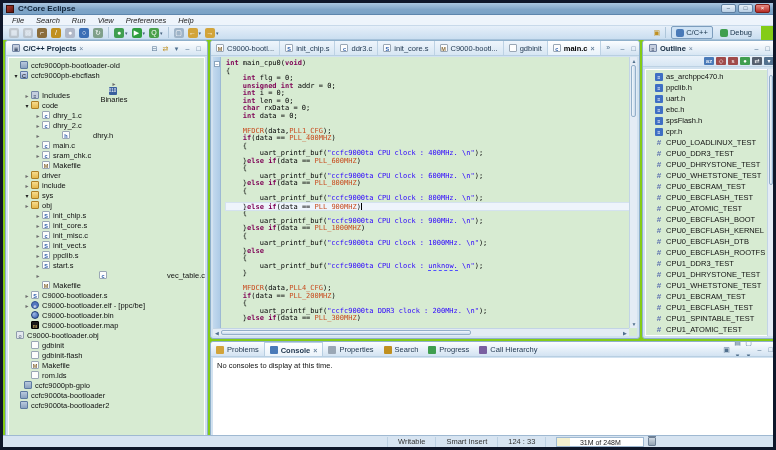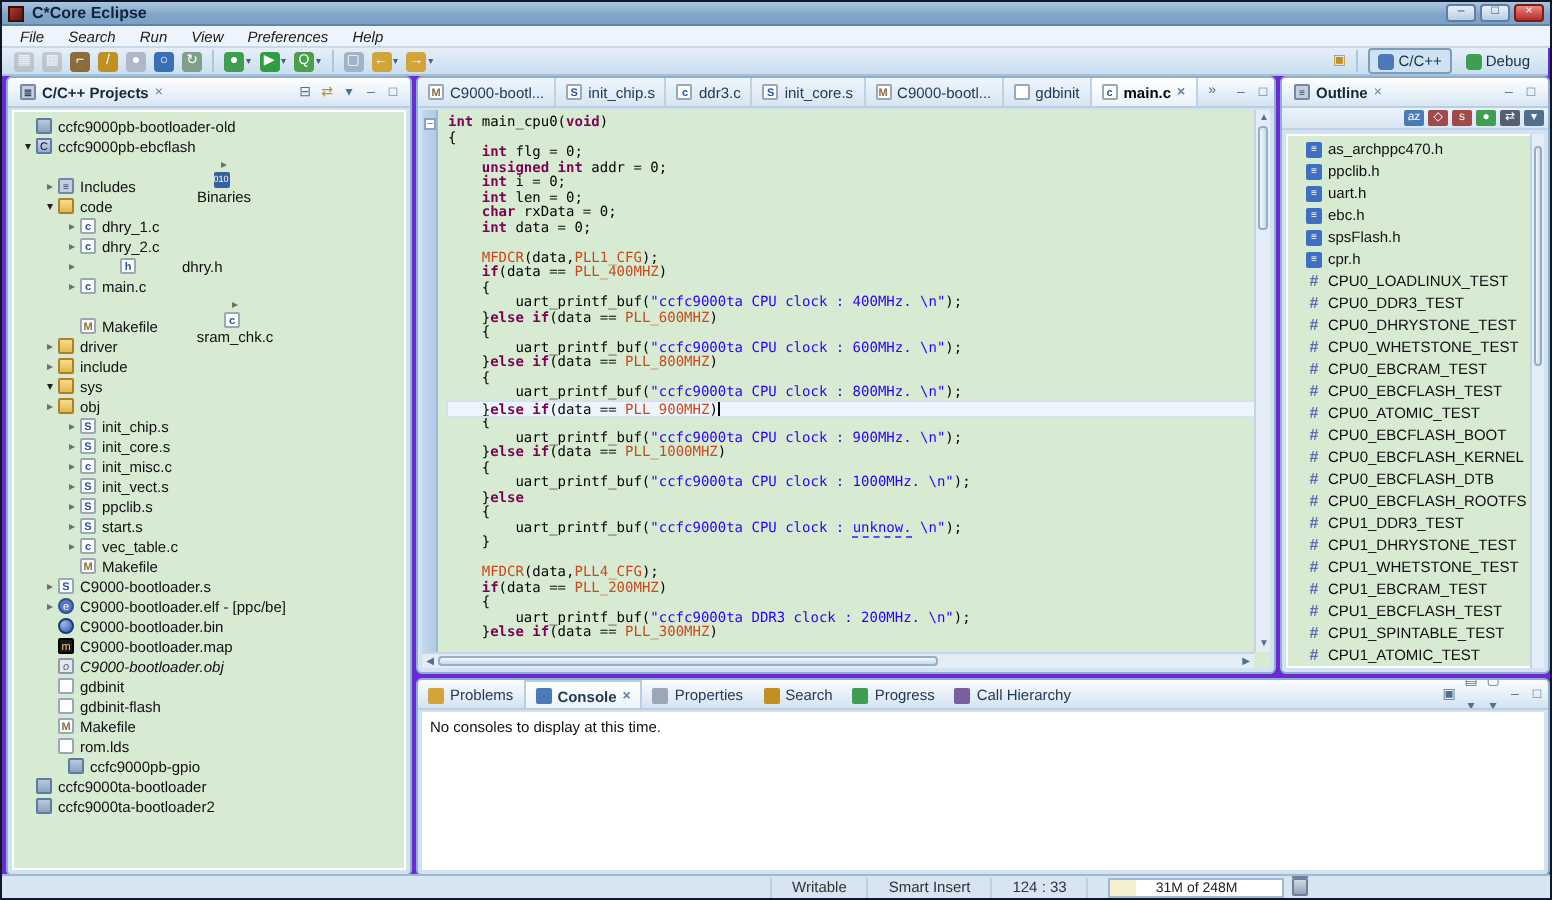"C*Core Eclipse" .window { background: #6d28d9 -> #84cc16; border: 1px solid #0f172a -> 3px solid #0f172a }
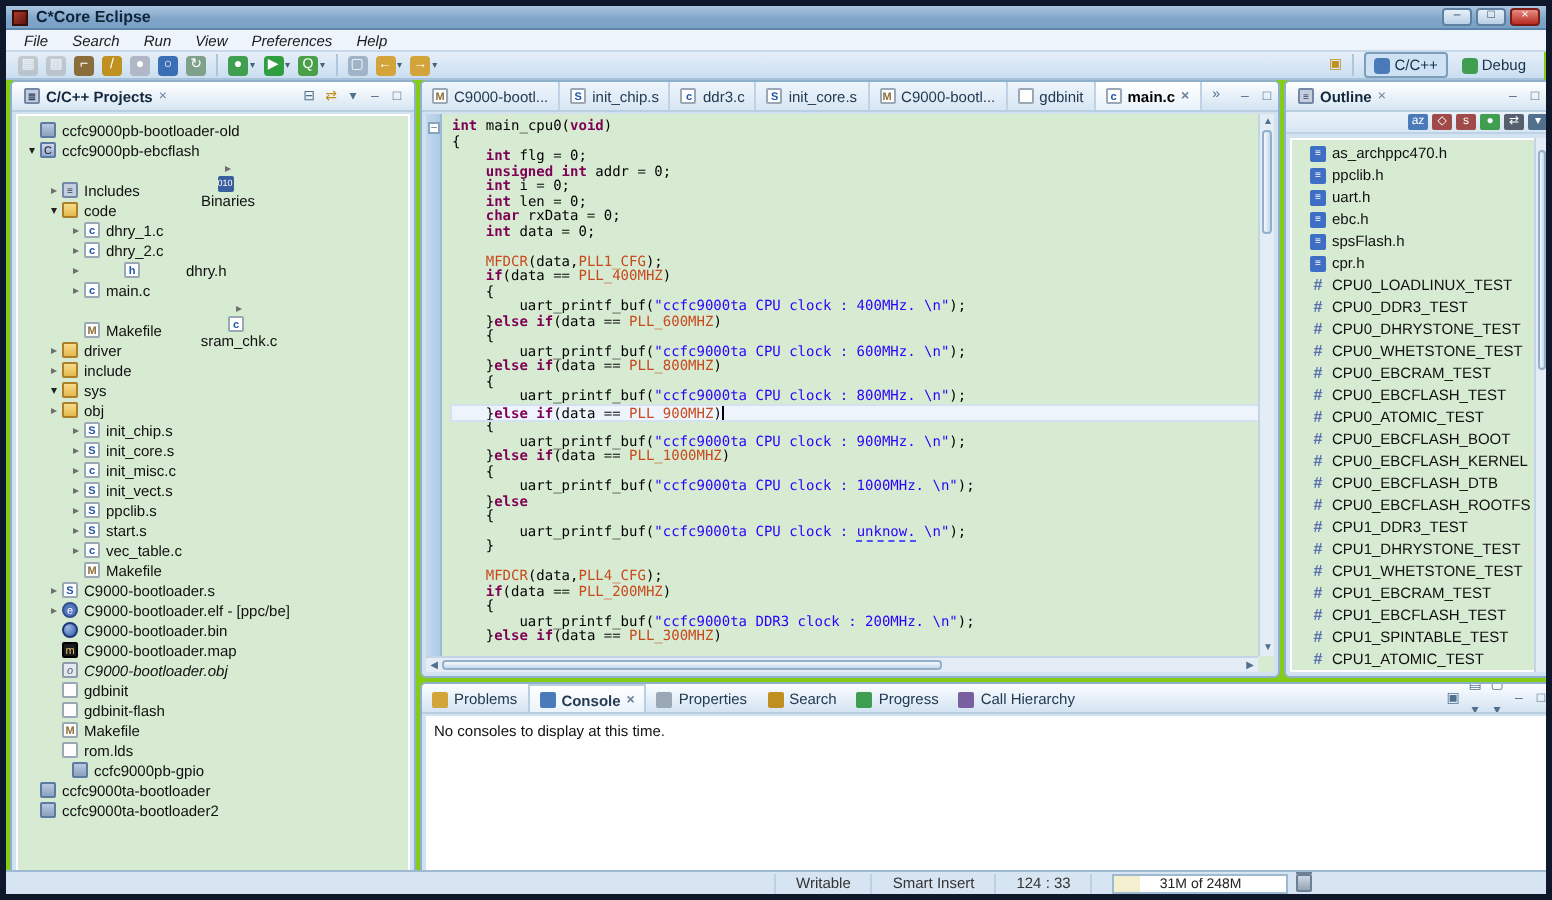"C/C++" .toolbar { right: 1px -> 12px }
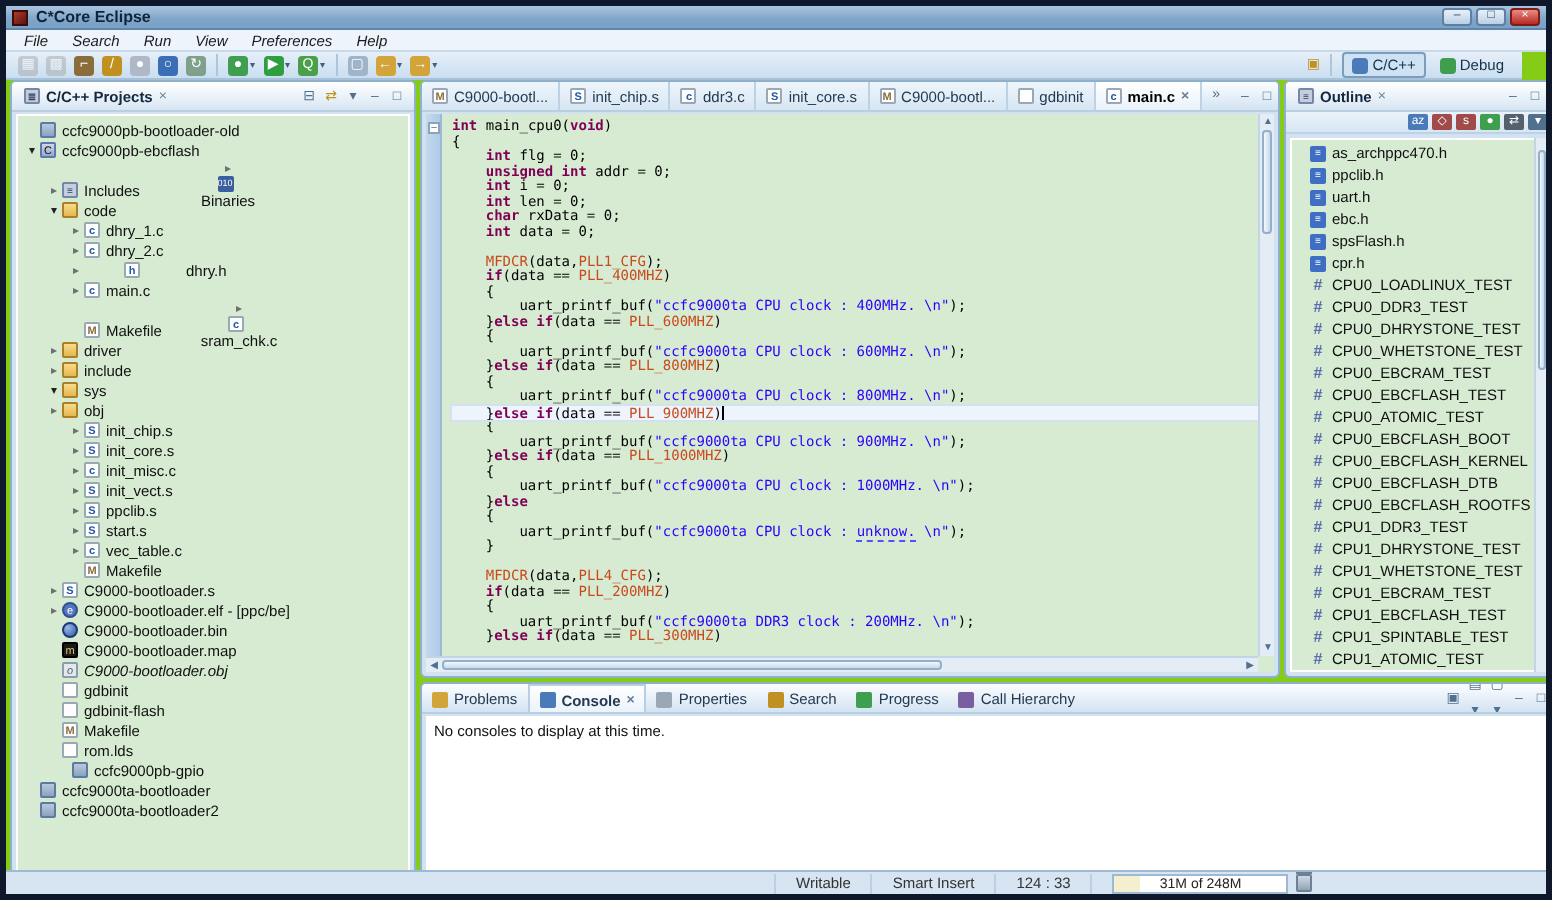"sram_chk.c" div.trow { flex-direction: column -> none }
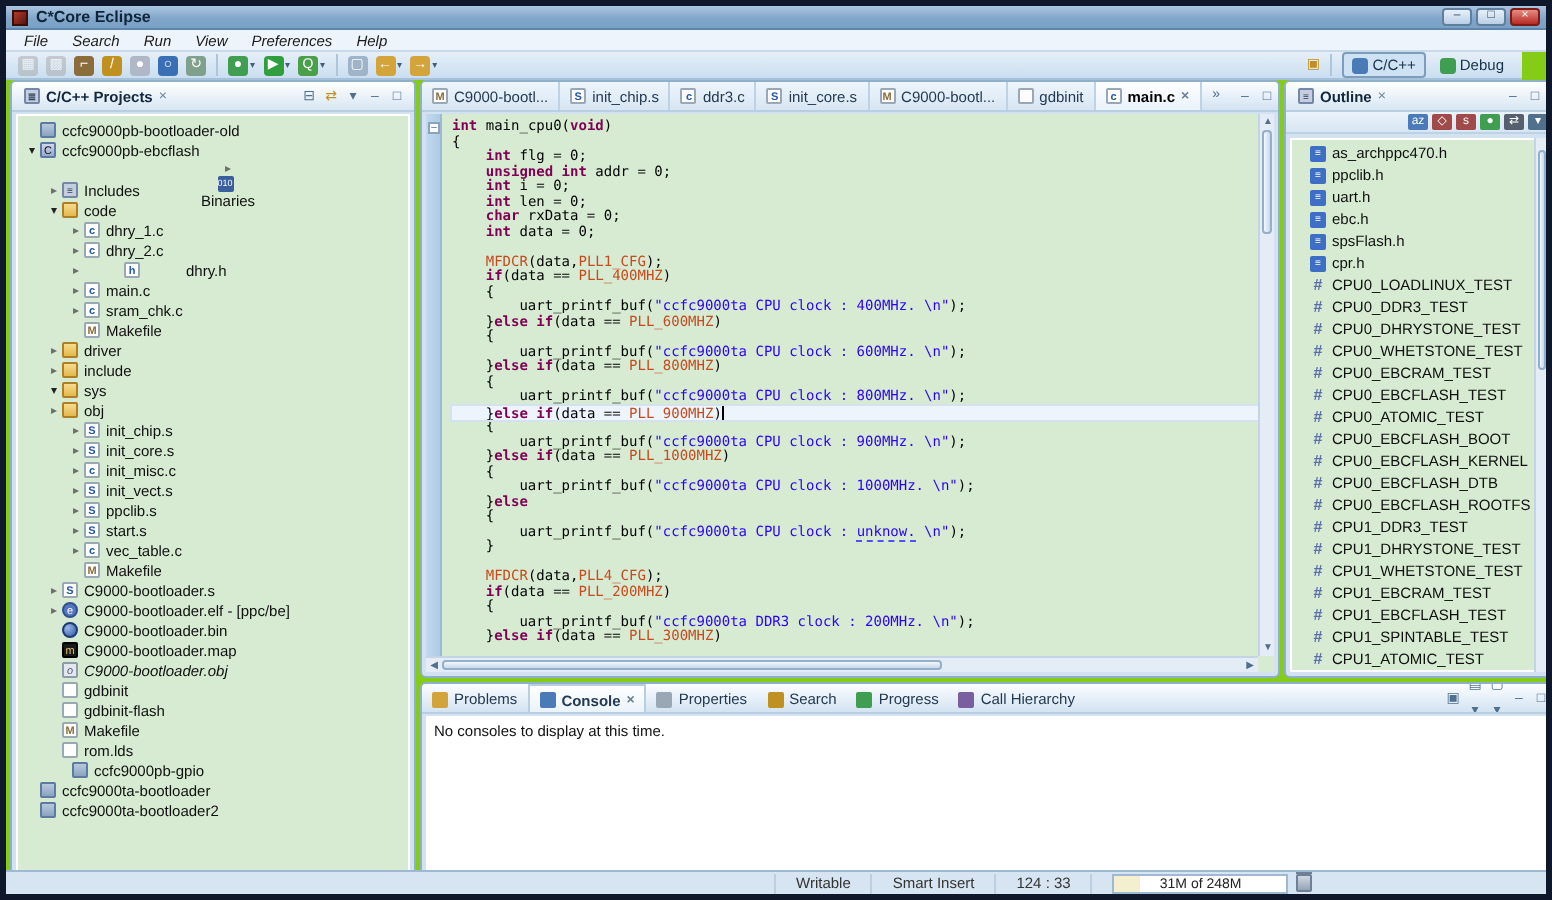"vec_table.c" div.trow { justify-content: none -> space-between }
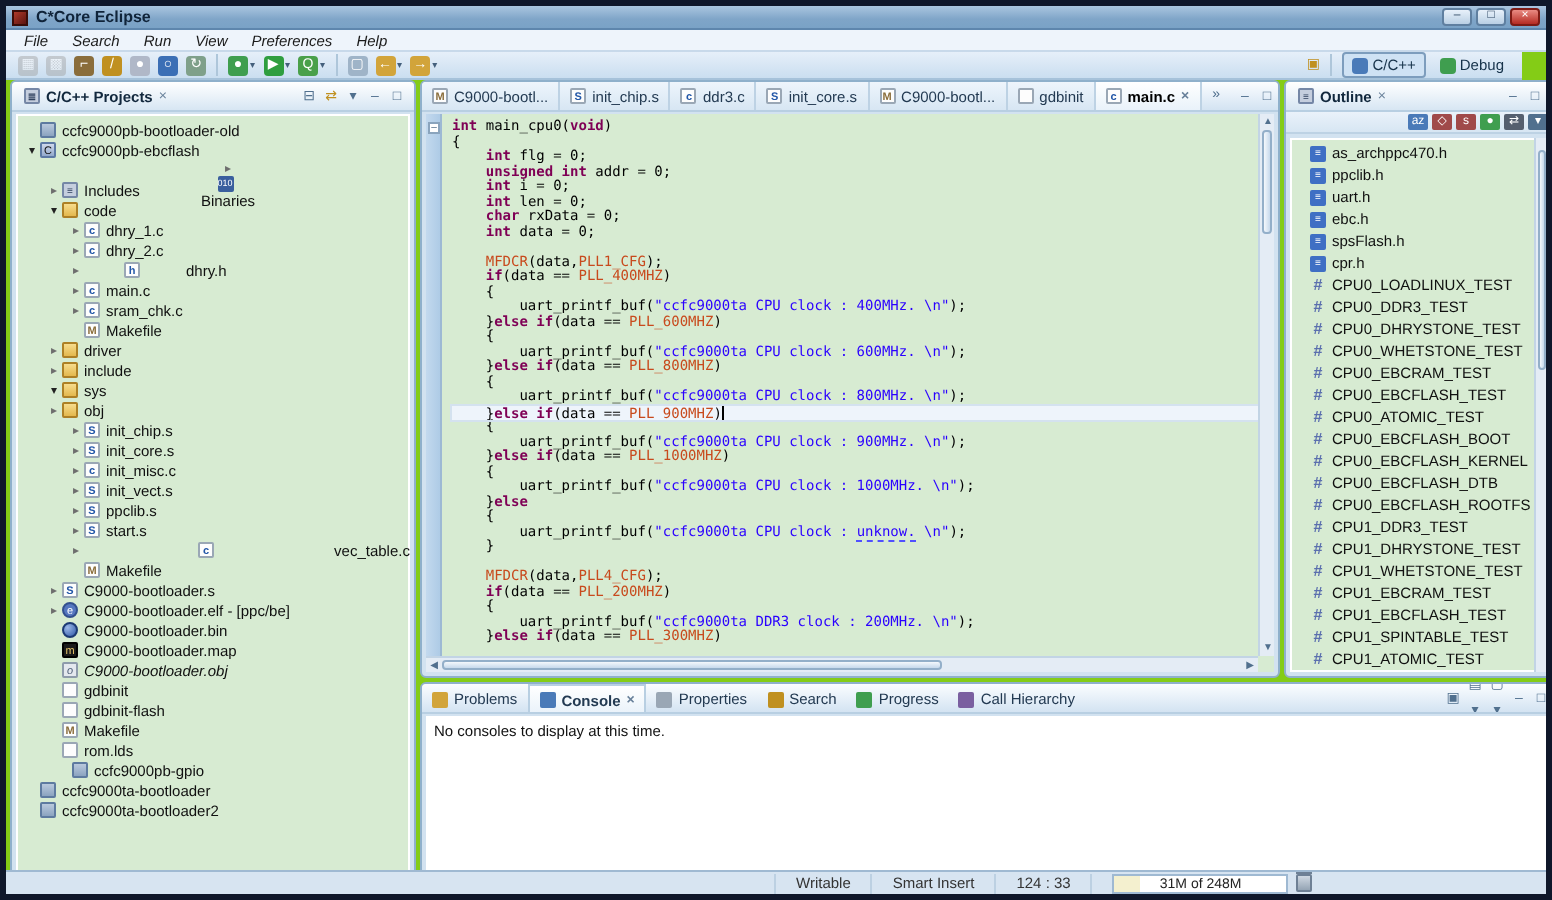"C9000-bootloader.obj" div.trow { font-style: italic -> none; padding-left: 15px -> 0 }
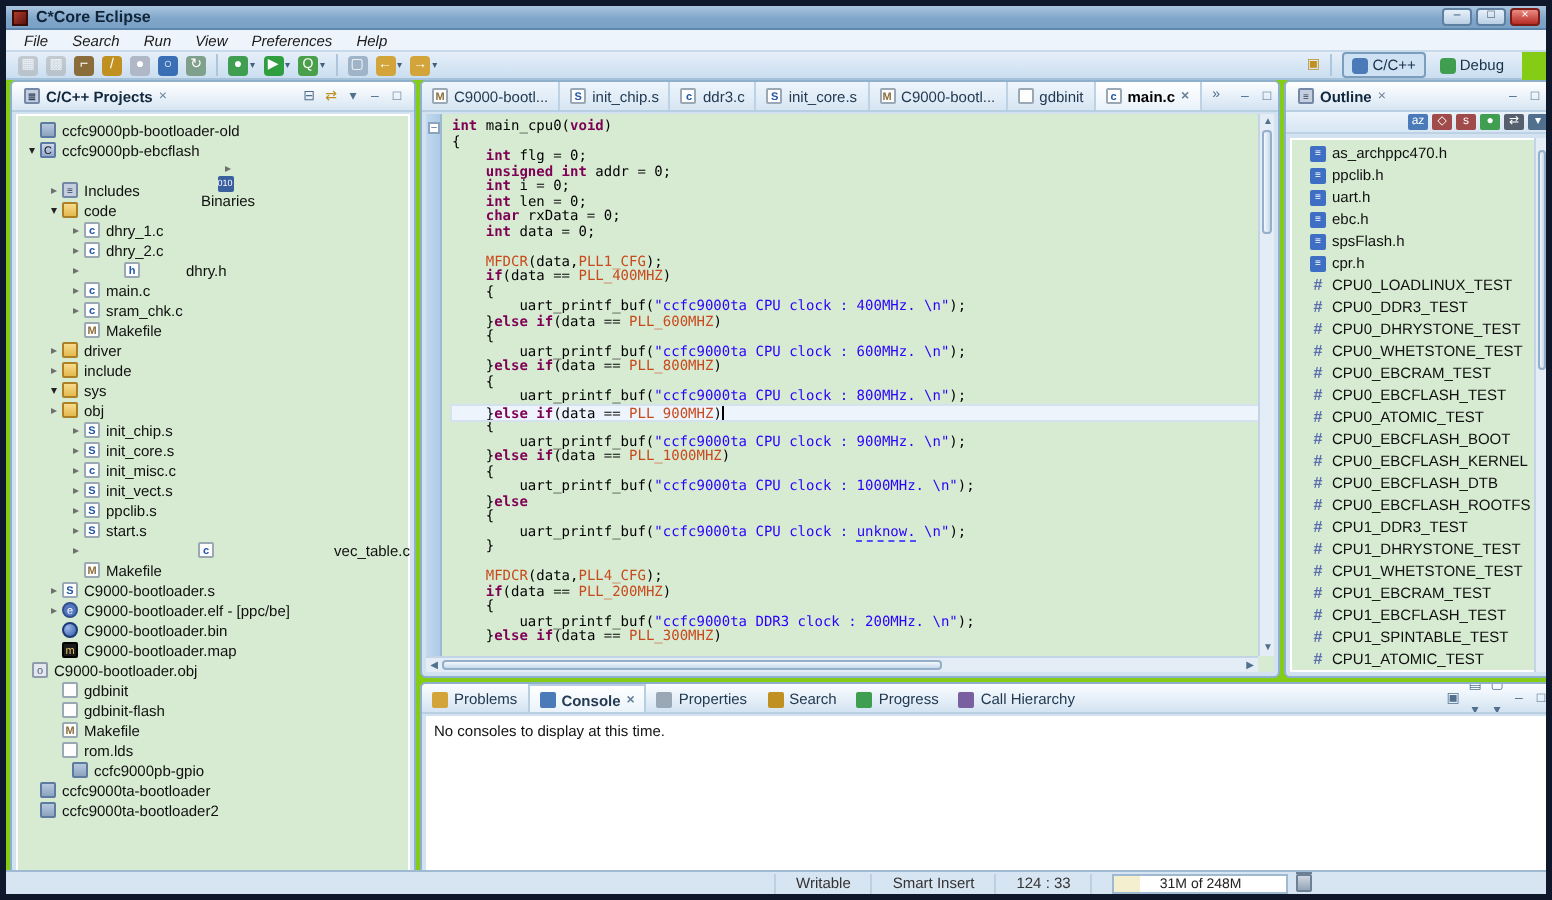"ccfc9000pb-gpio" div.trow { padding-left: 20px -> 8px }
